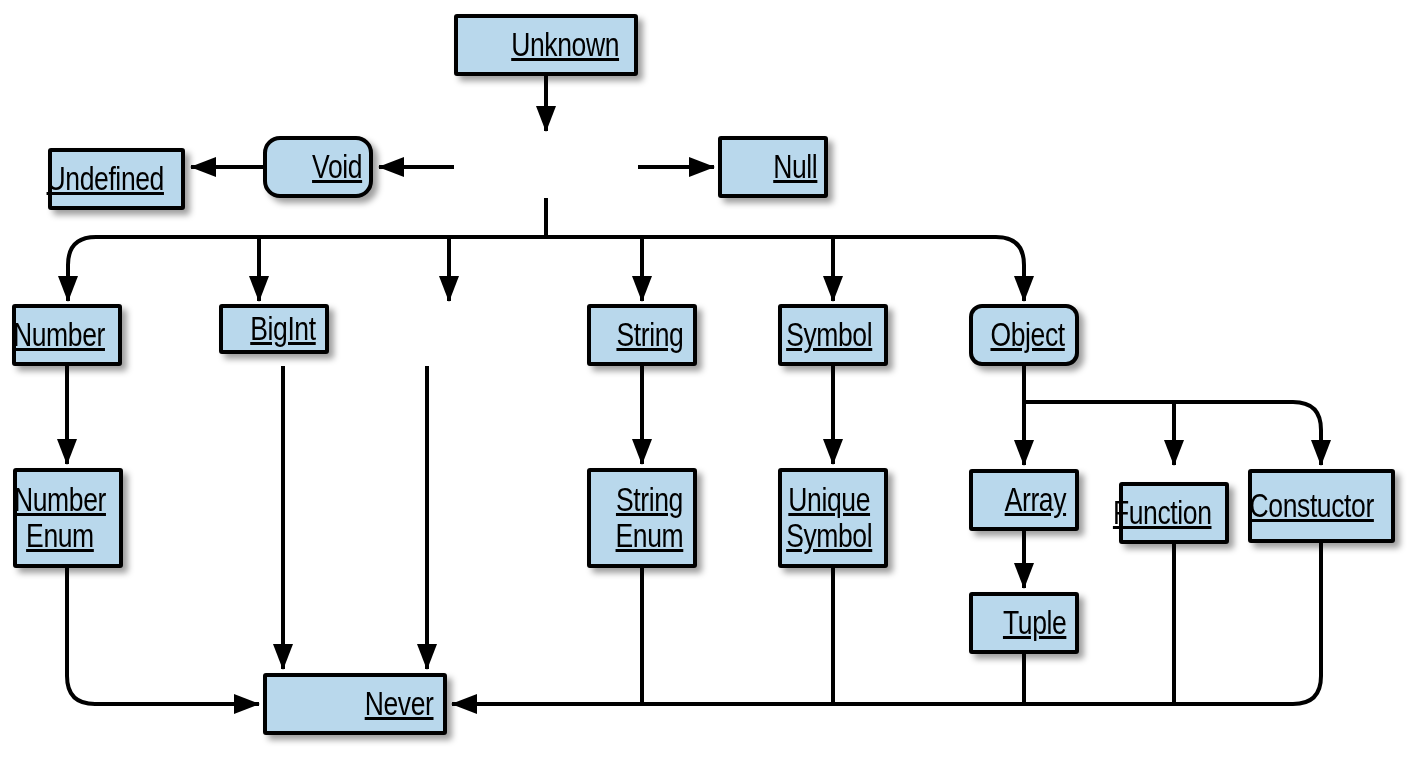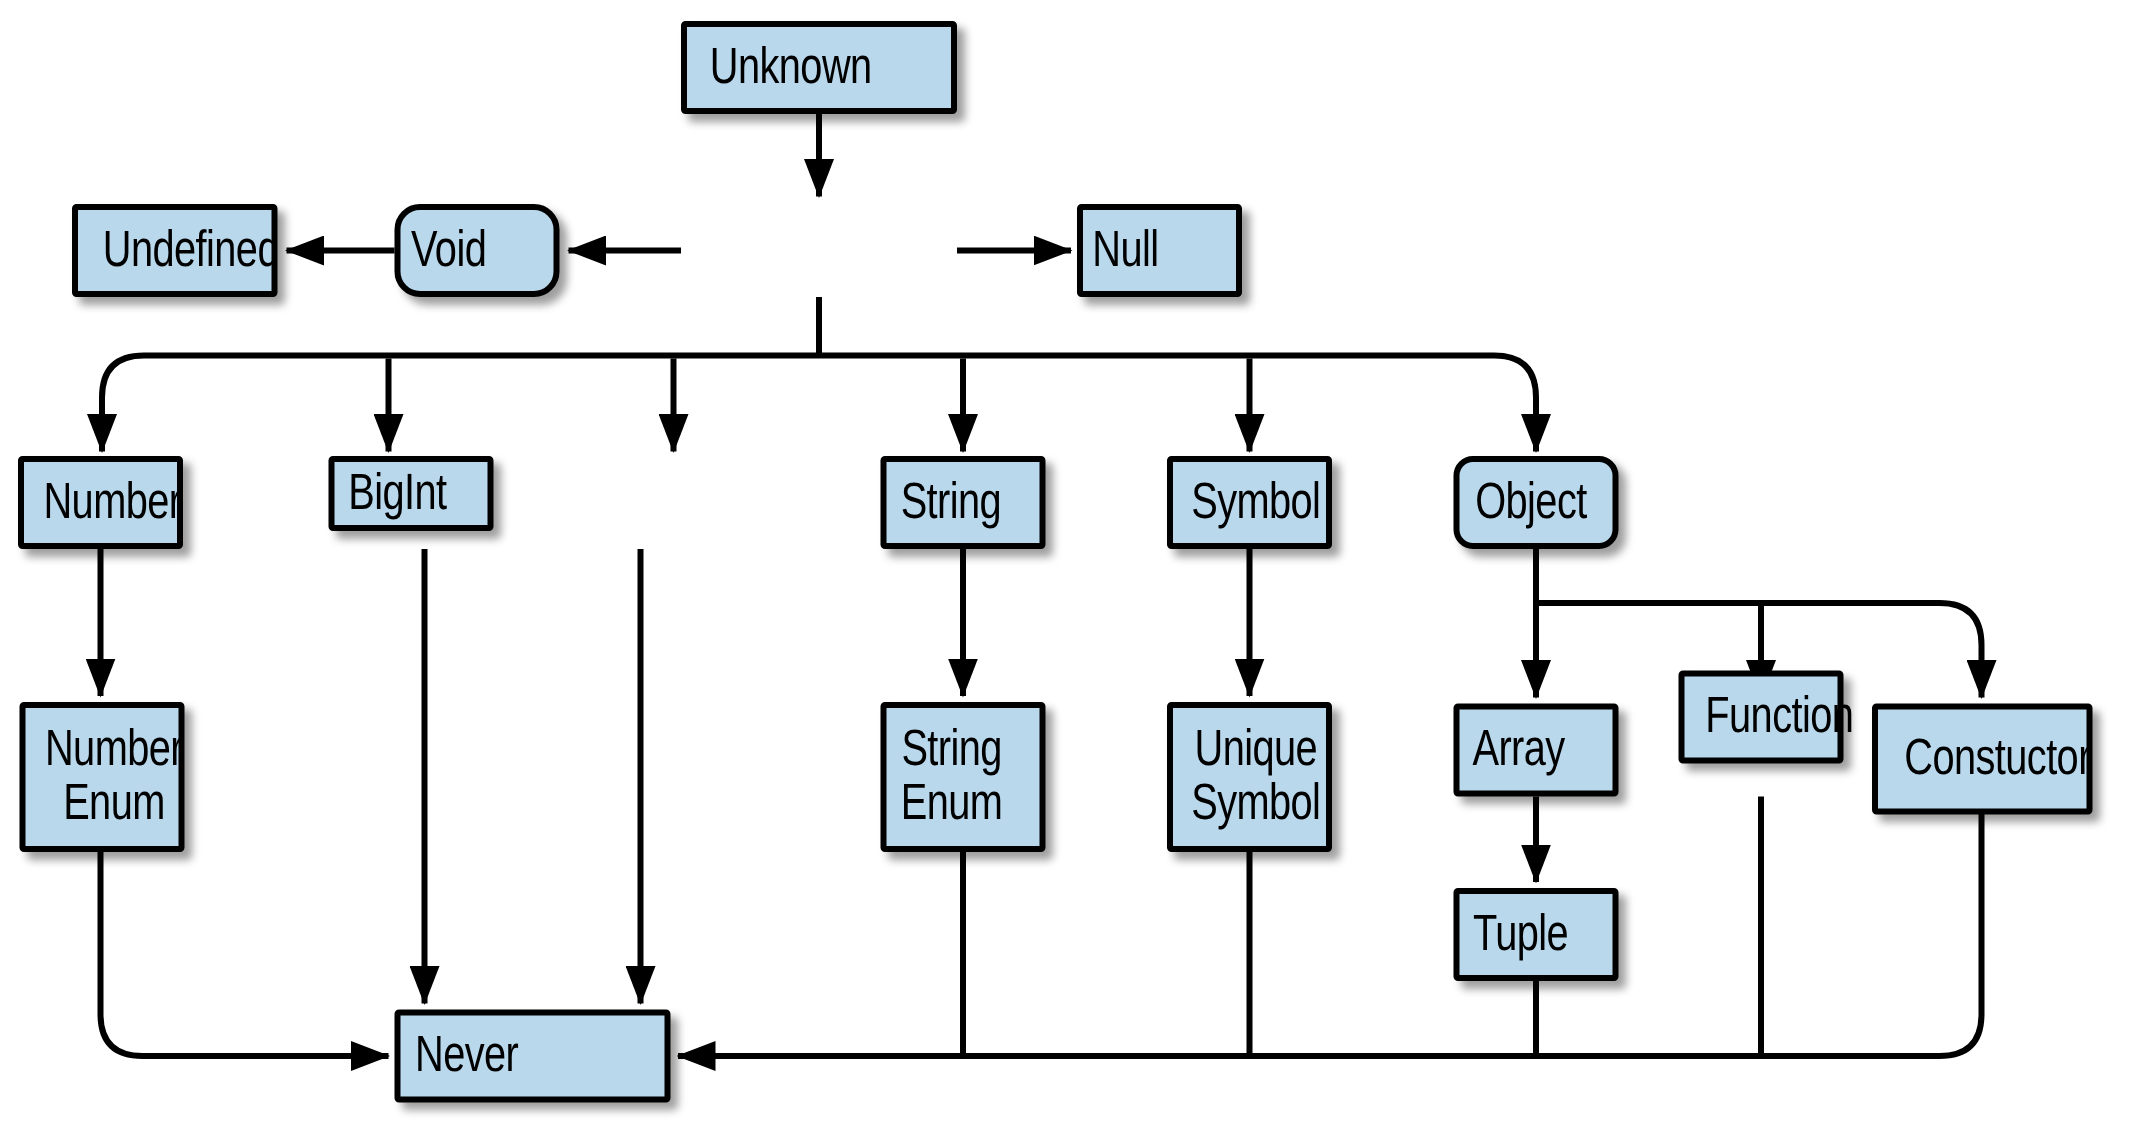"Unknown" .node { justify-content: flex-start -> flex-end; text-decoration: none -> underline }
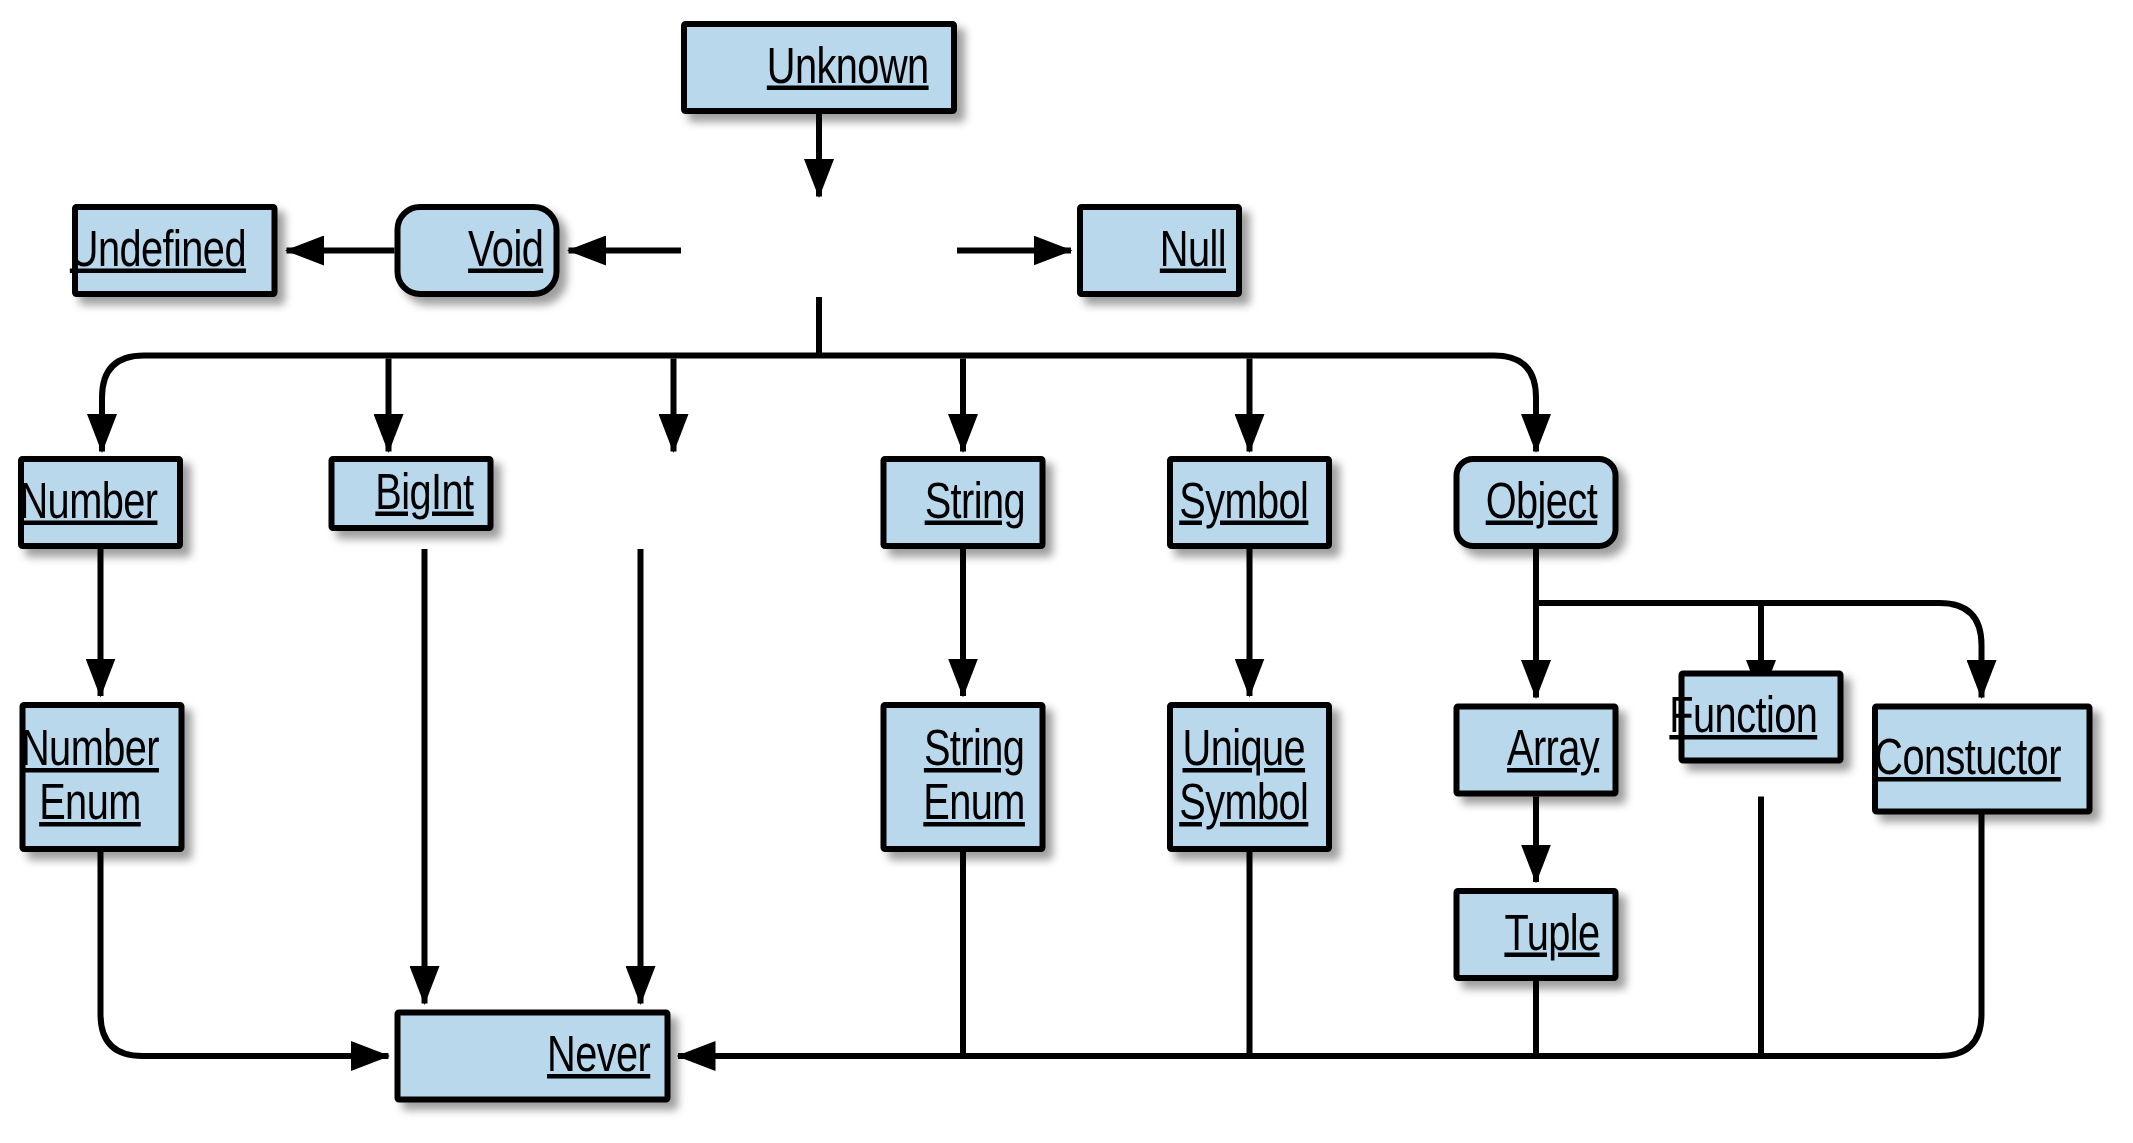"Undefined" div.node { top: 136px -> 148px }
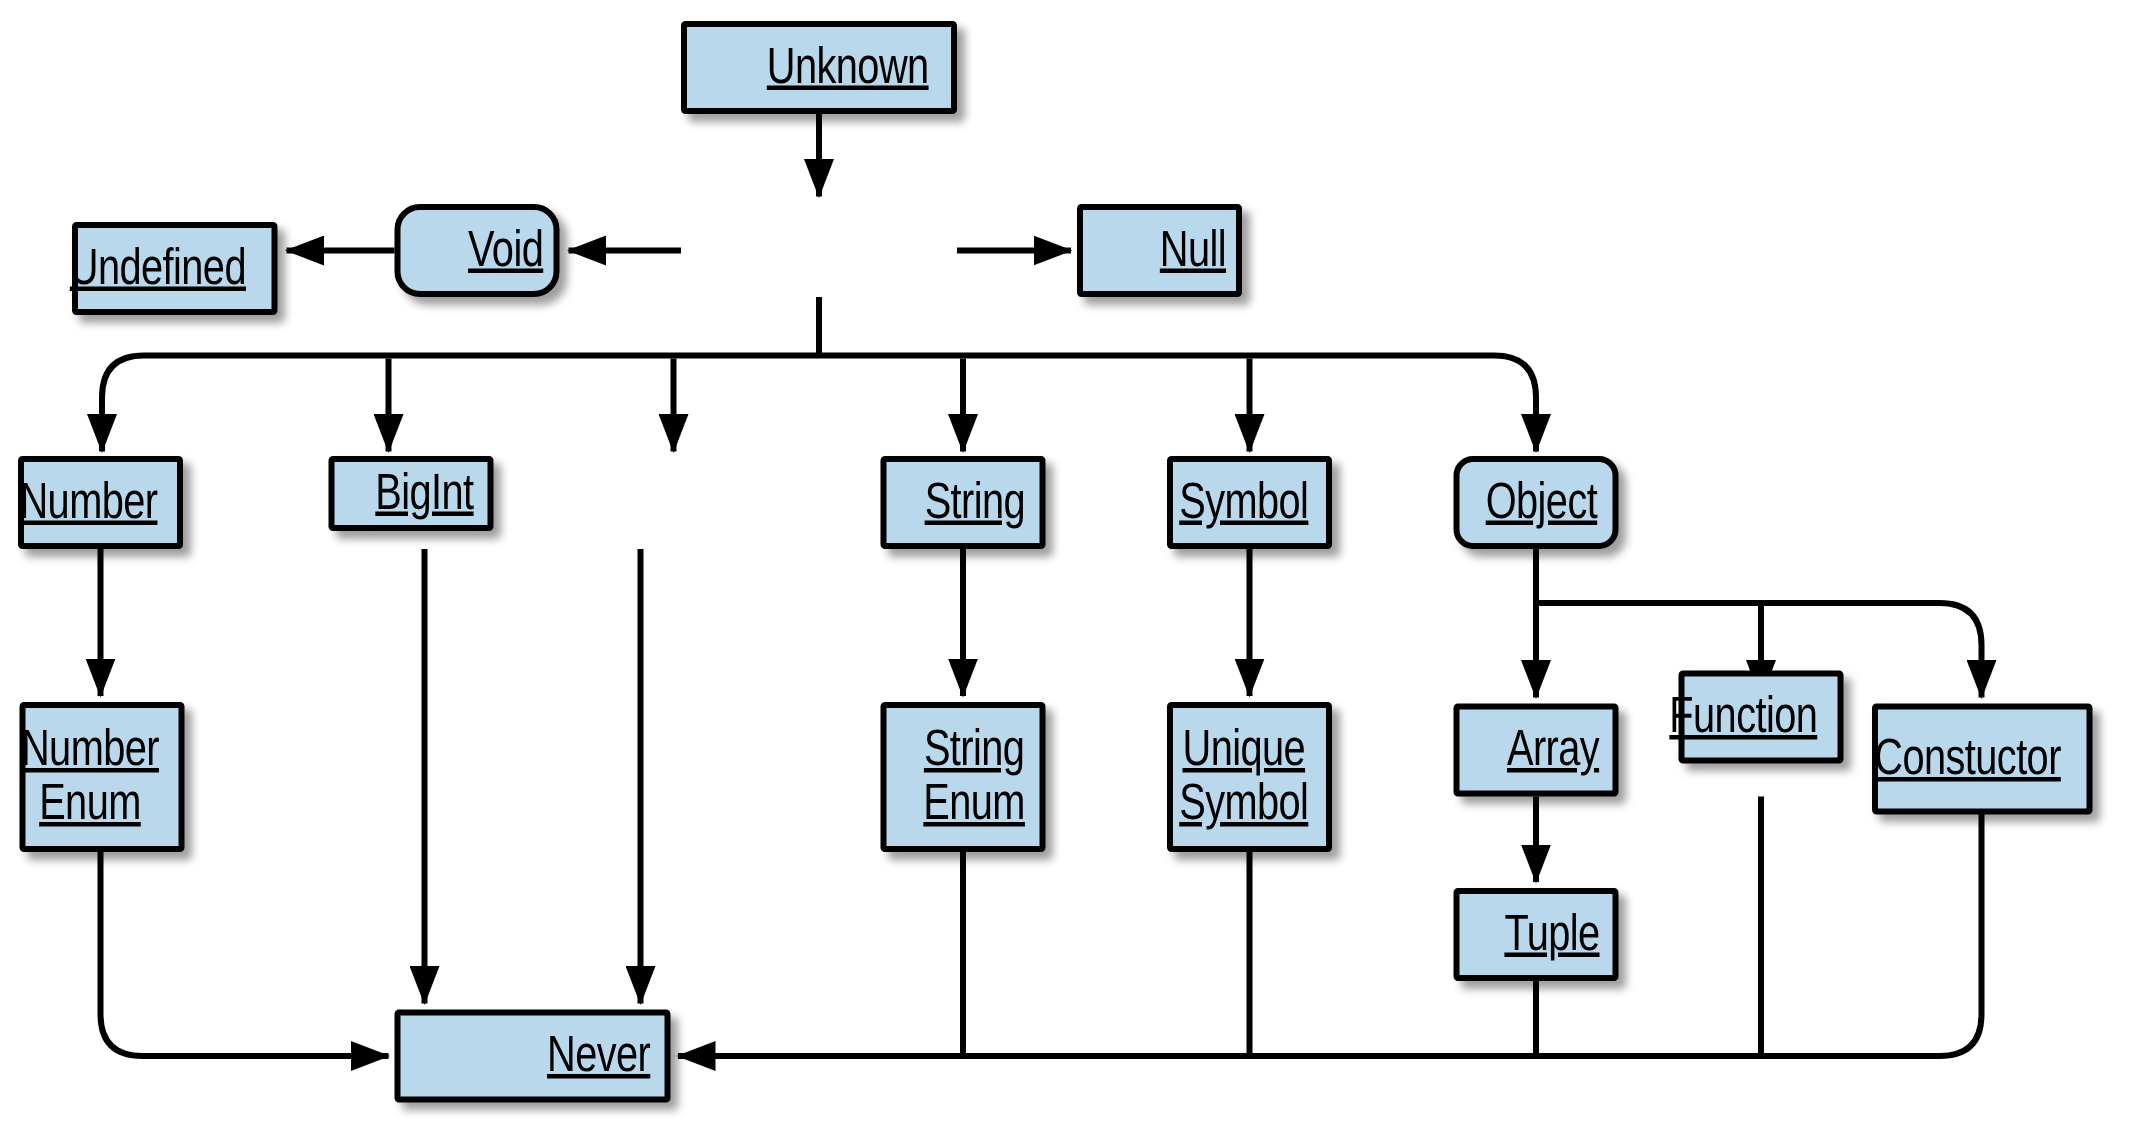"Function" div.node { top: 447px -> 482px }
